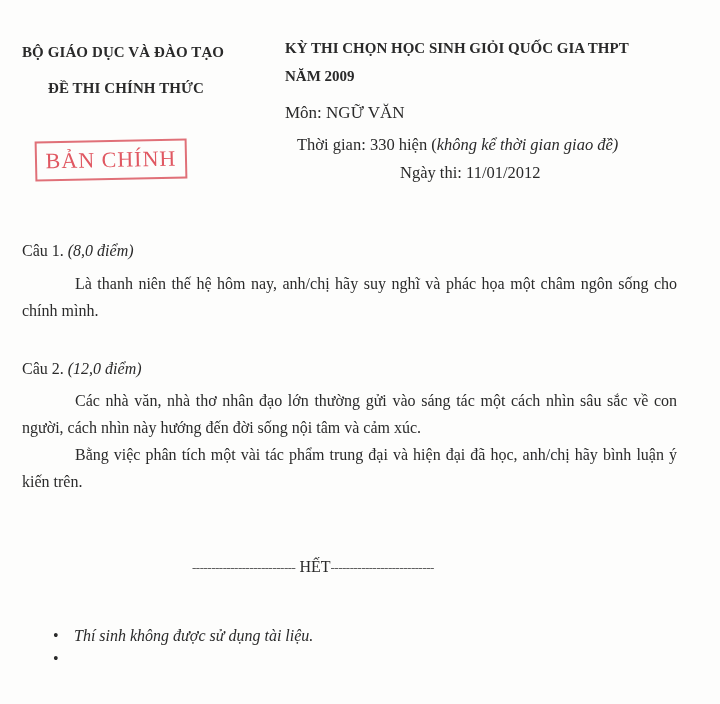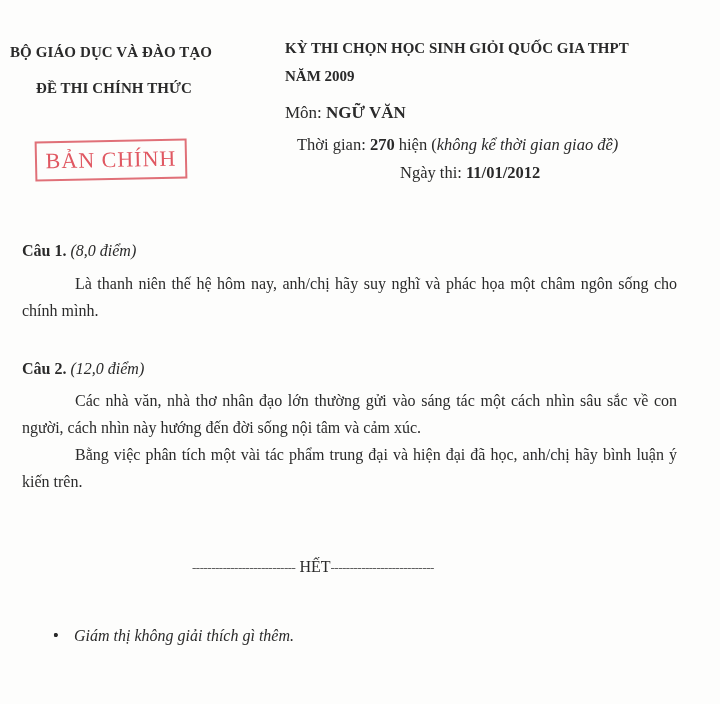"BỘ GIÁO DỤC VÀ ĐÀO" .hdr-left { margin-left: none -> 12px }
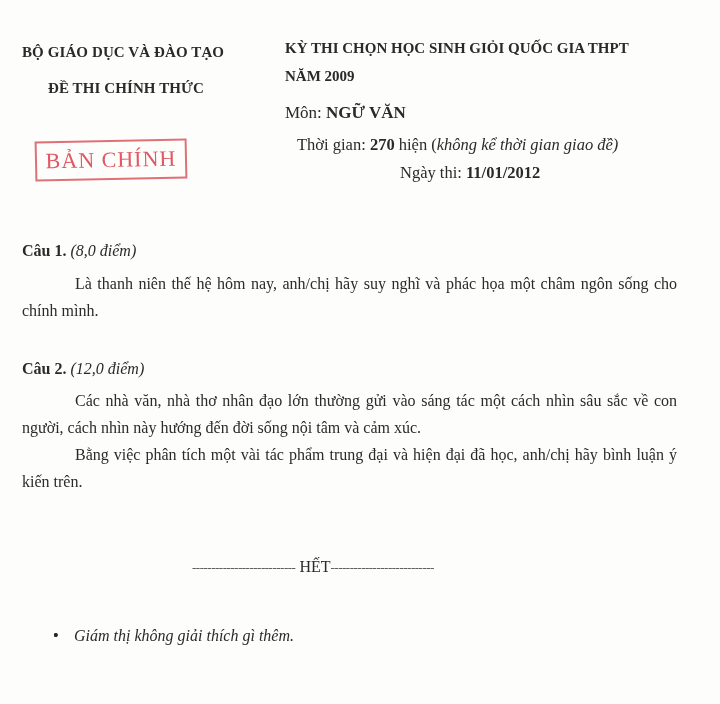"NGỮ VĂN" .bold { font-weight: bold -> normal }
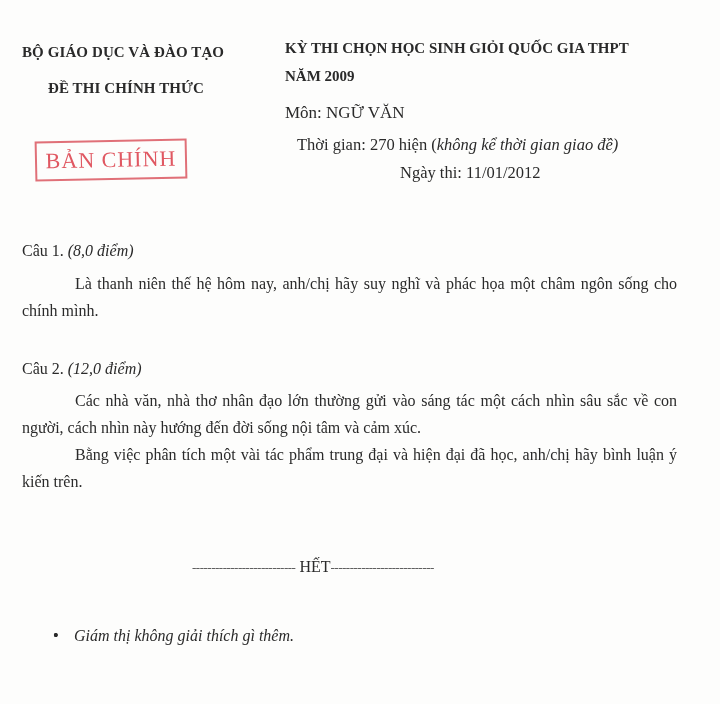"270" span.bold { text: 270 -> 330 }
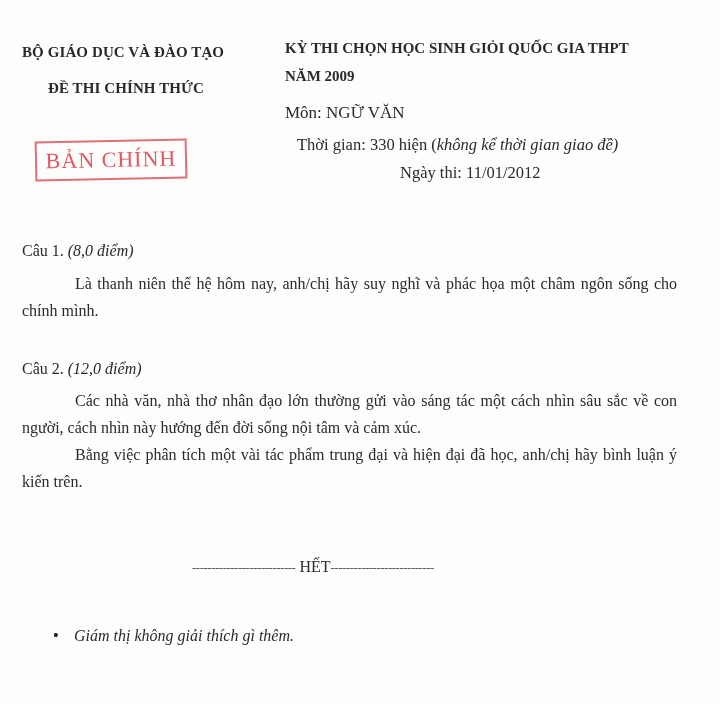"Thí sinh không được sử" span { html: none -> <span>Thí sinh không được sử dụng tài liệu.</span> }
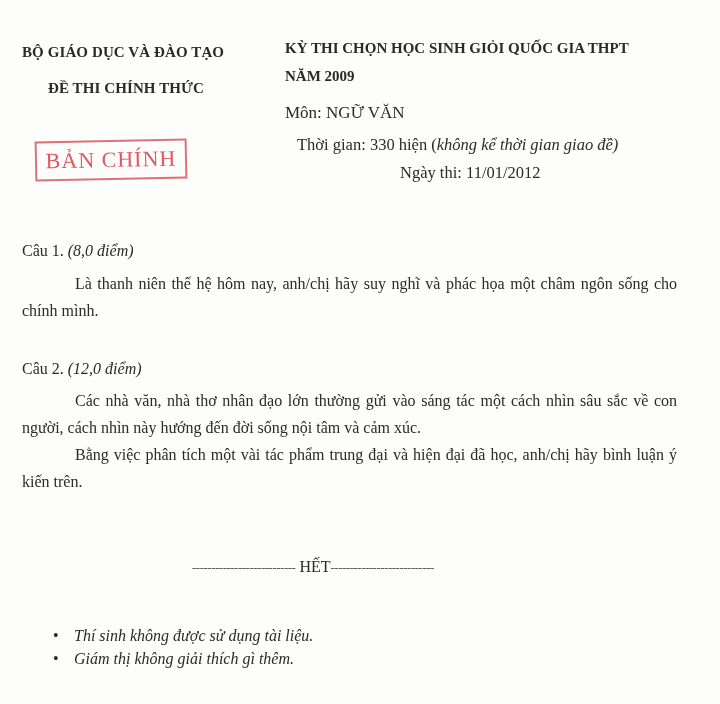"Giám thị không giải thích" span { html: <span>Giám thị không giải thích gì thêm.</span> -> none }
